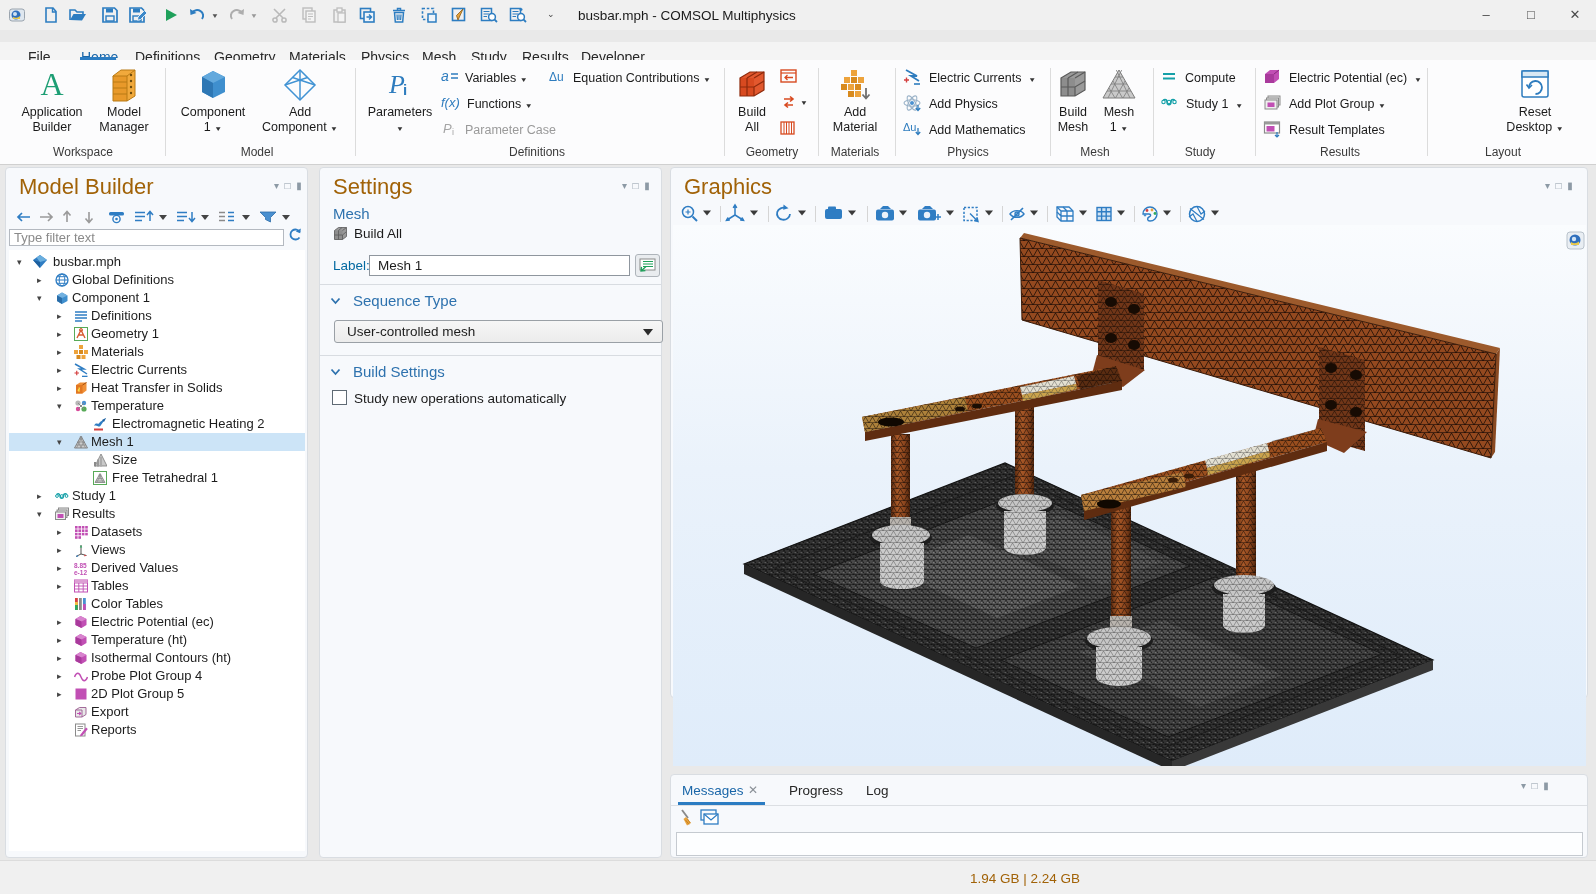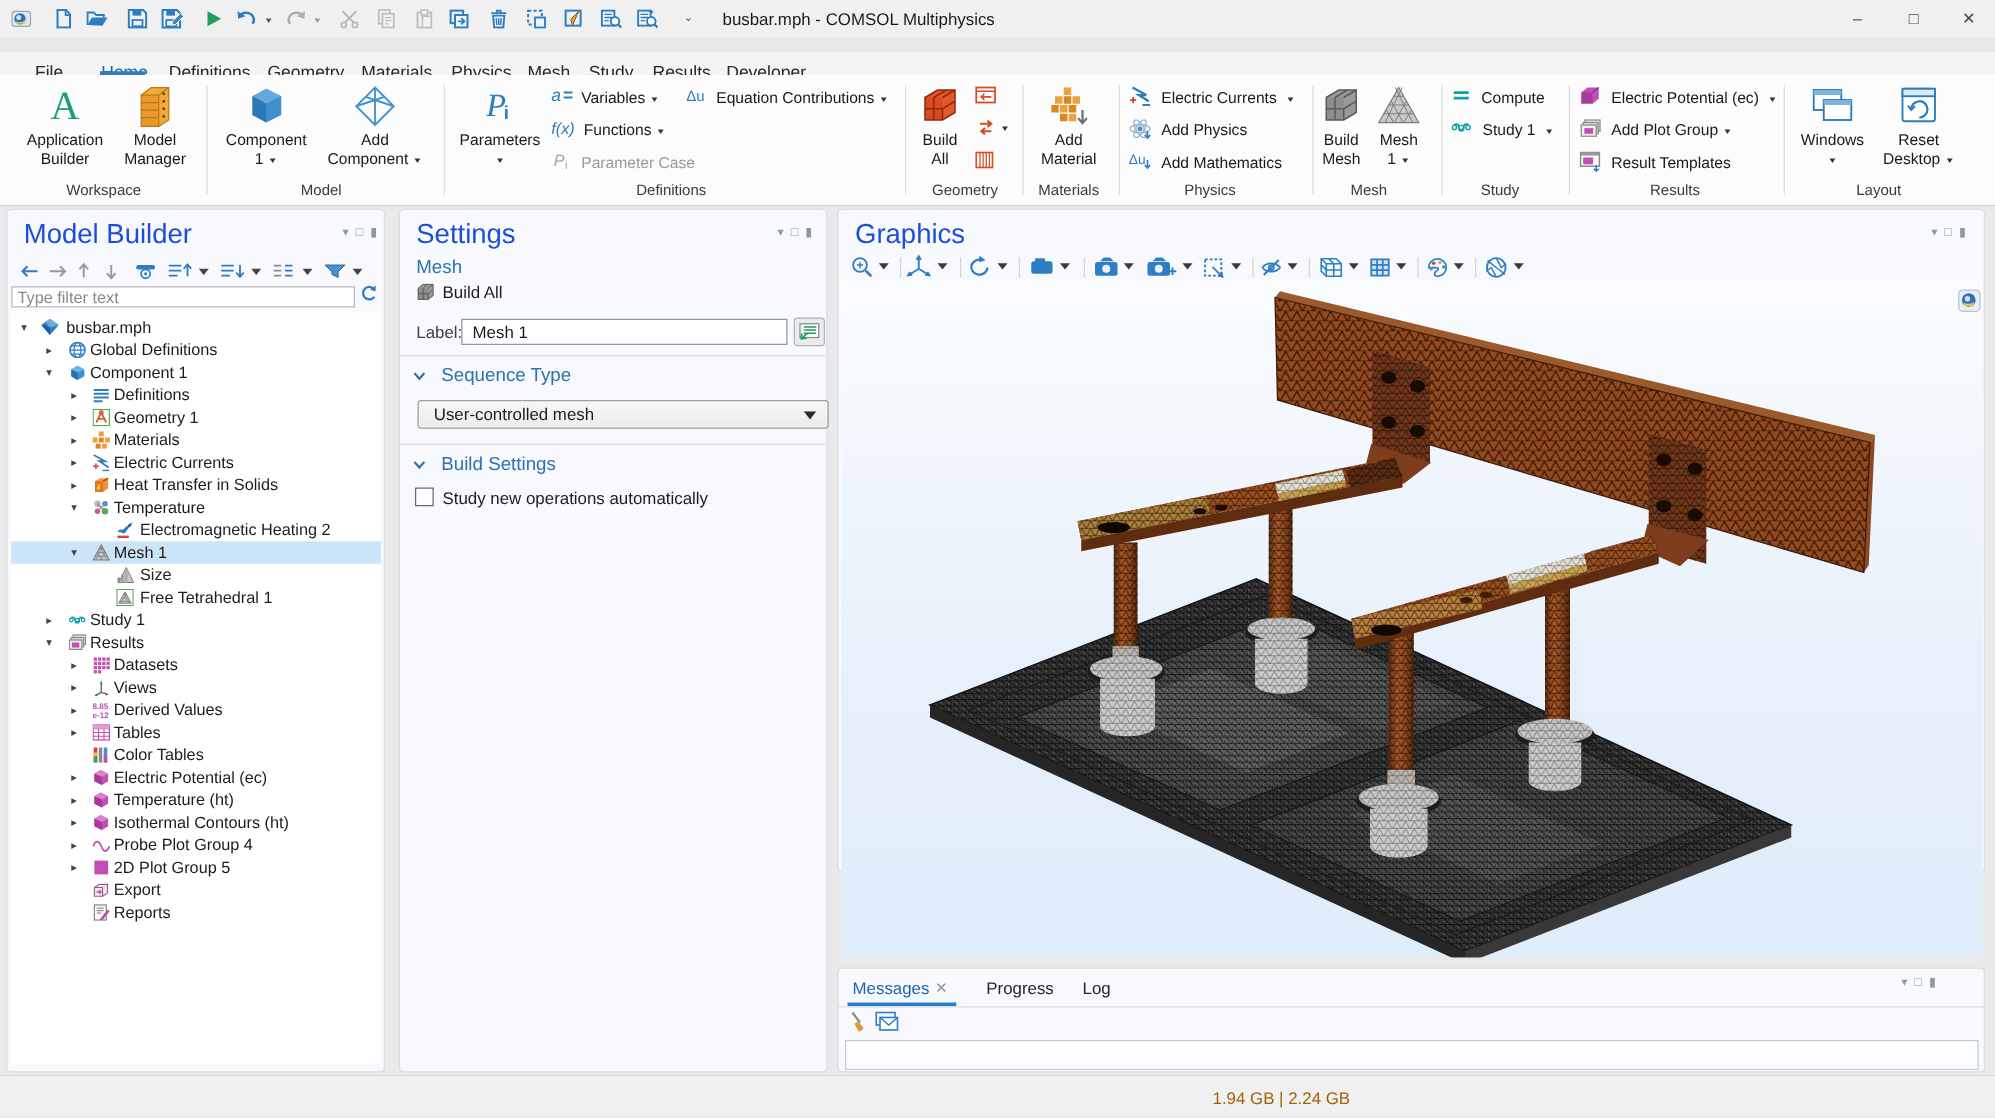"Windows" div.rbig { html: <div> <div><svg> <rect></rect> <rect></rect> <rect></rect> <rect></rect> </svg></div> Windows<br><span>▼</span> </div> -> none }
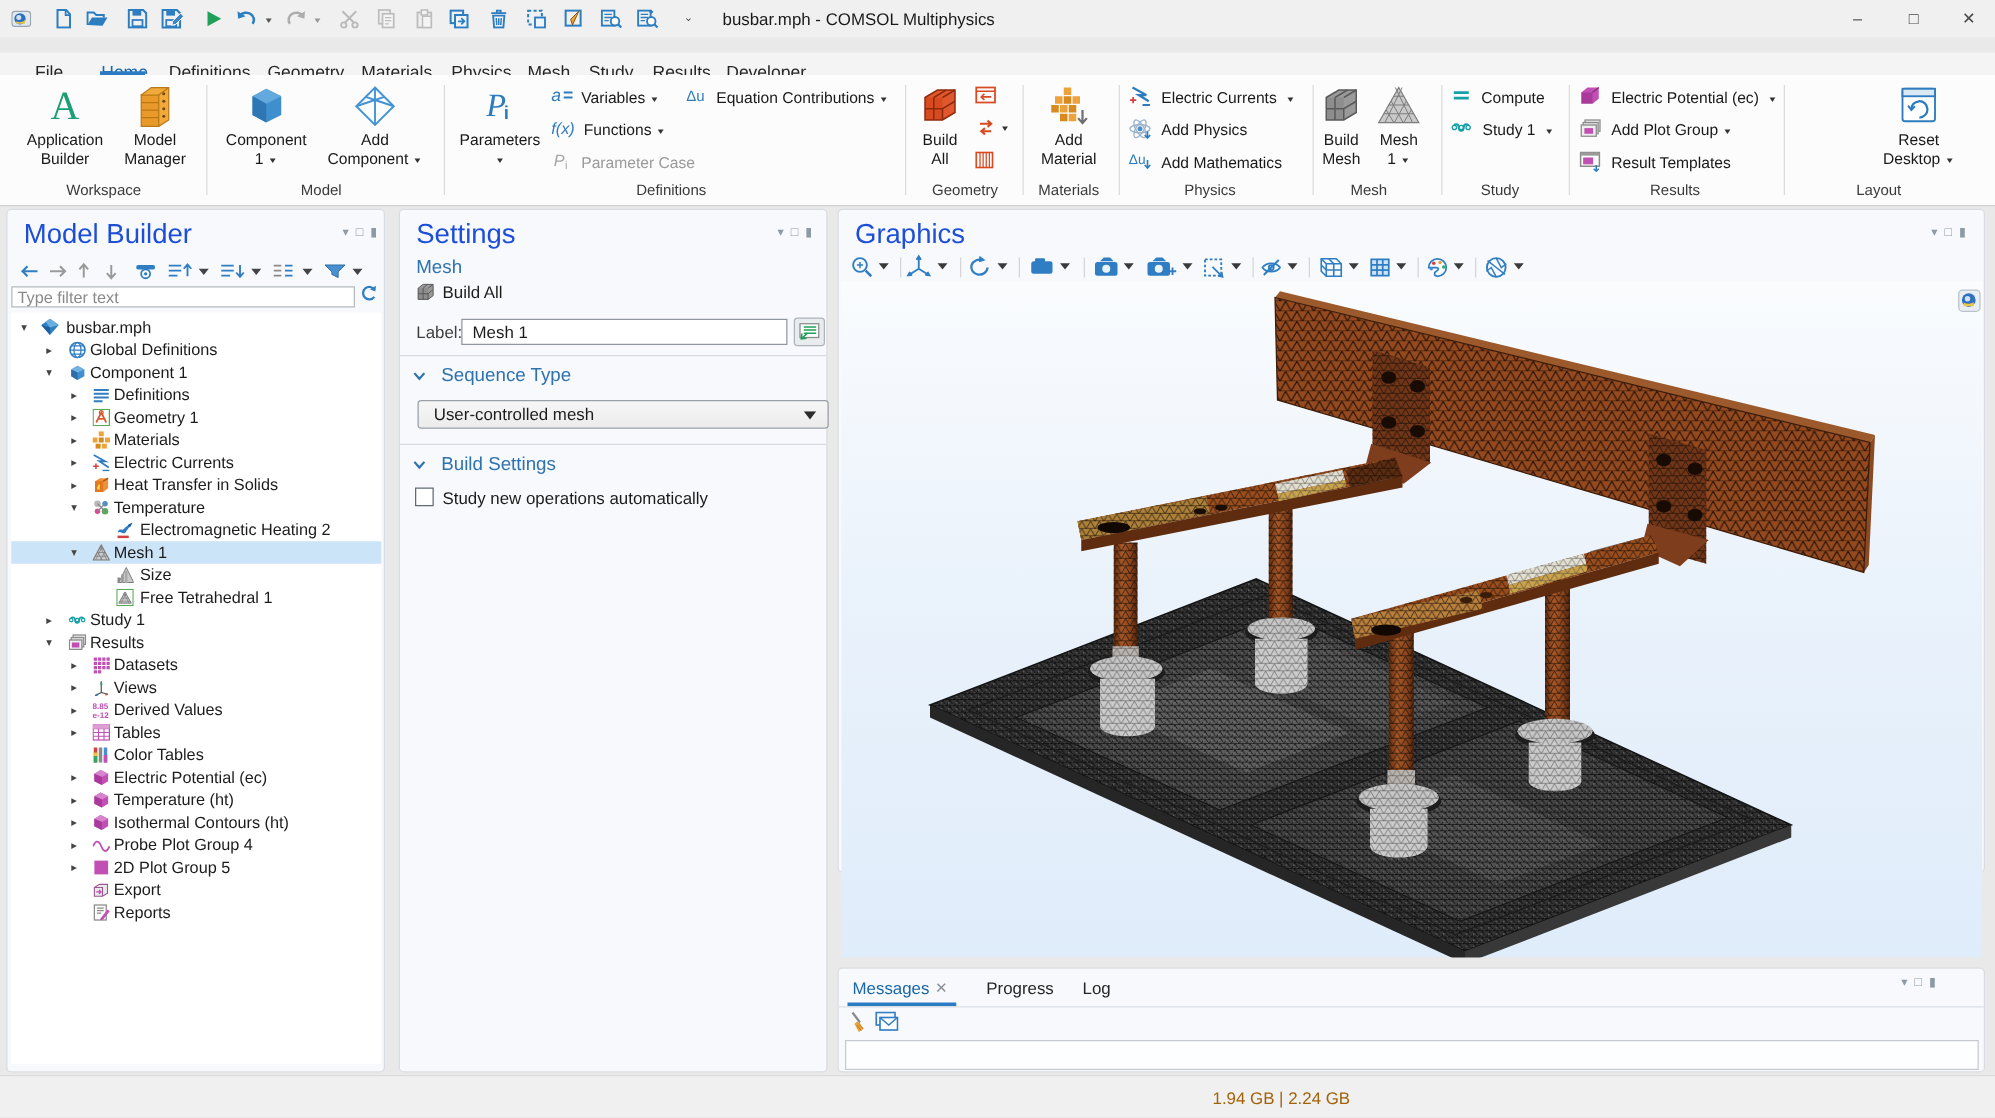"Model Builder" .ptitle { color: #1d4ed8 -> #a16207 }
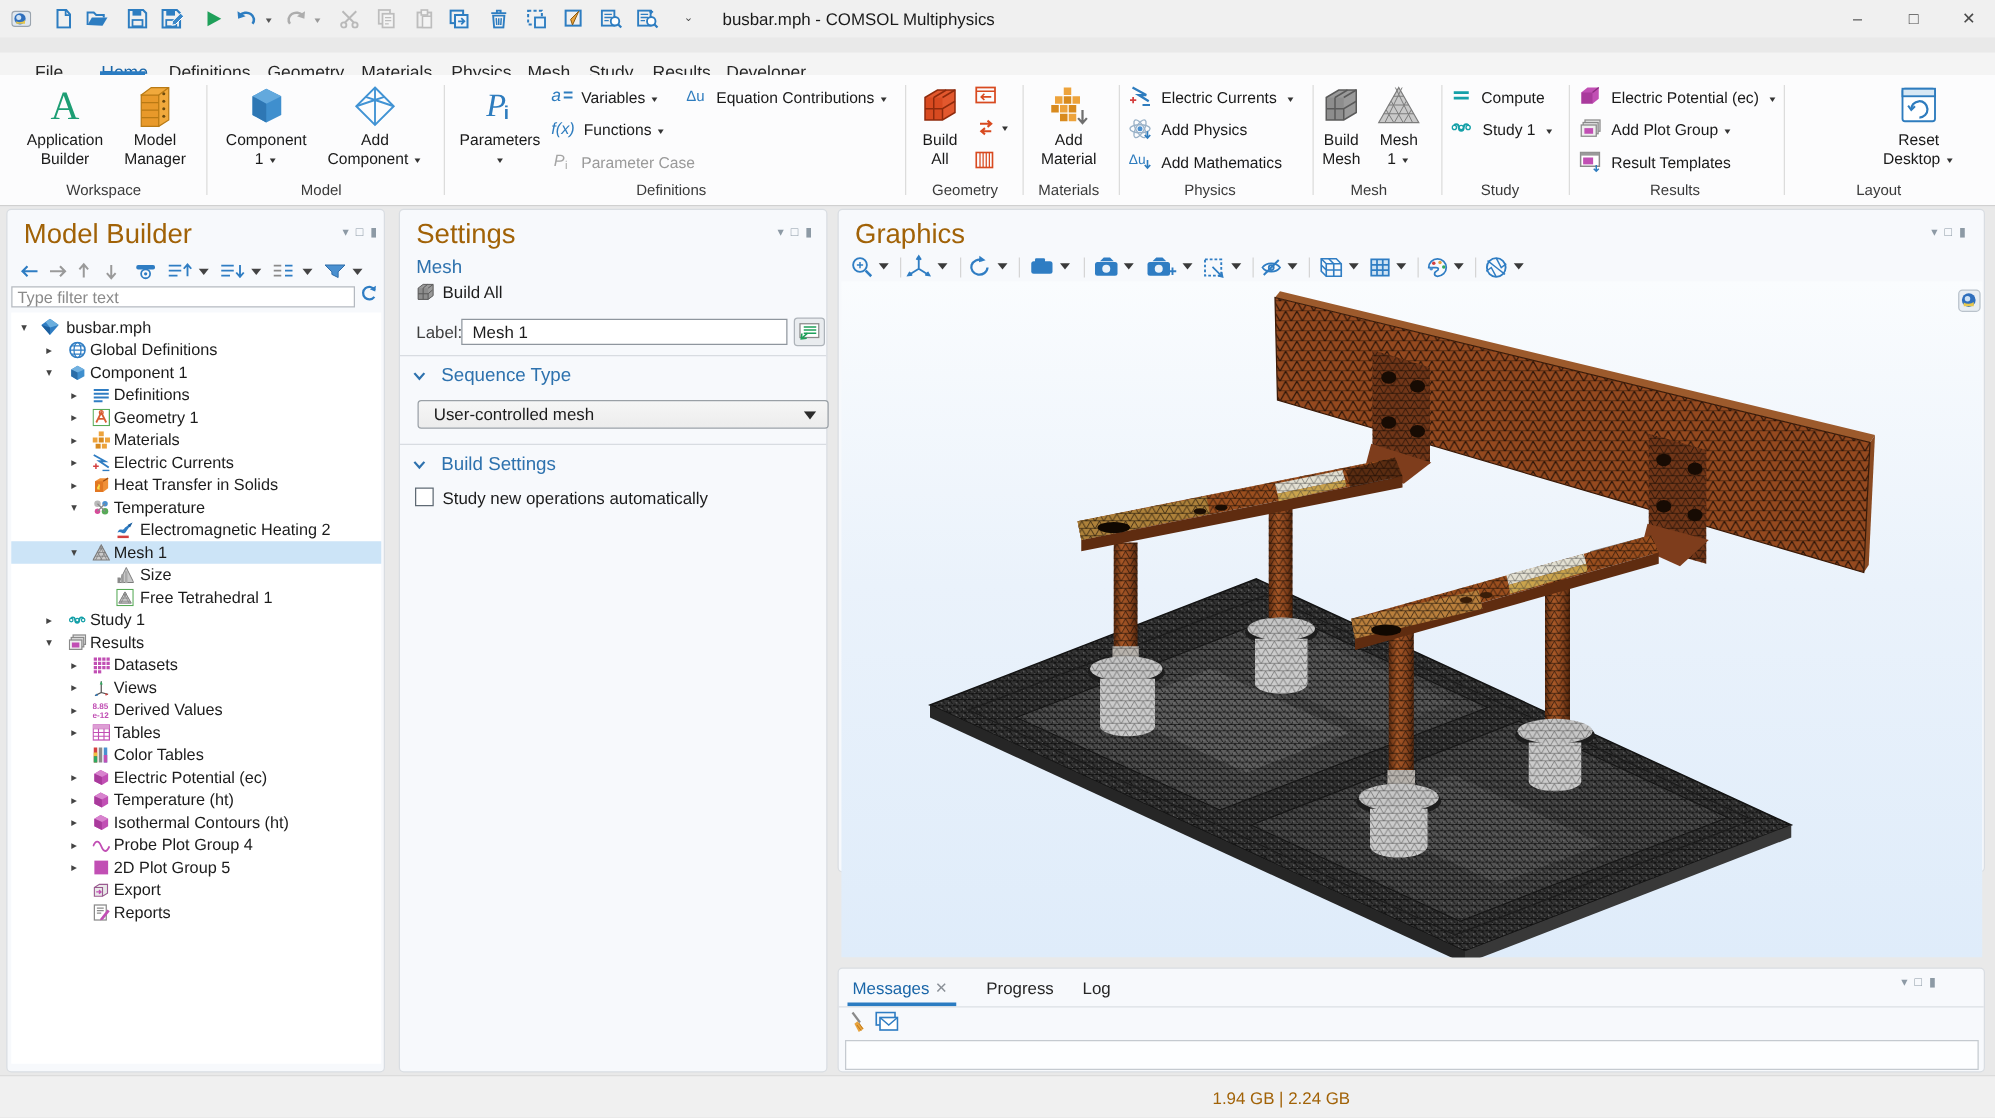"Label:" div.abs { color: #404040 -> #0369a1 }
